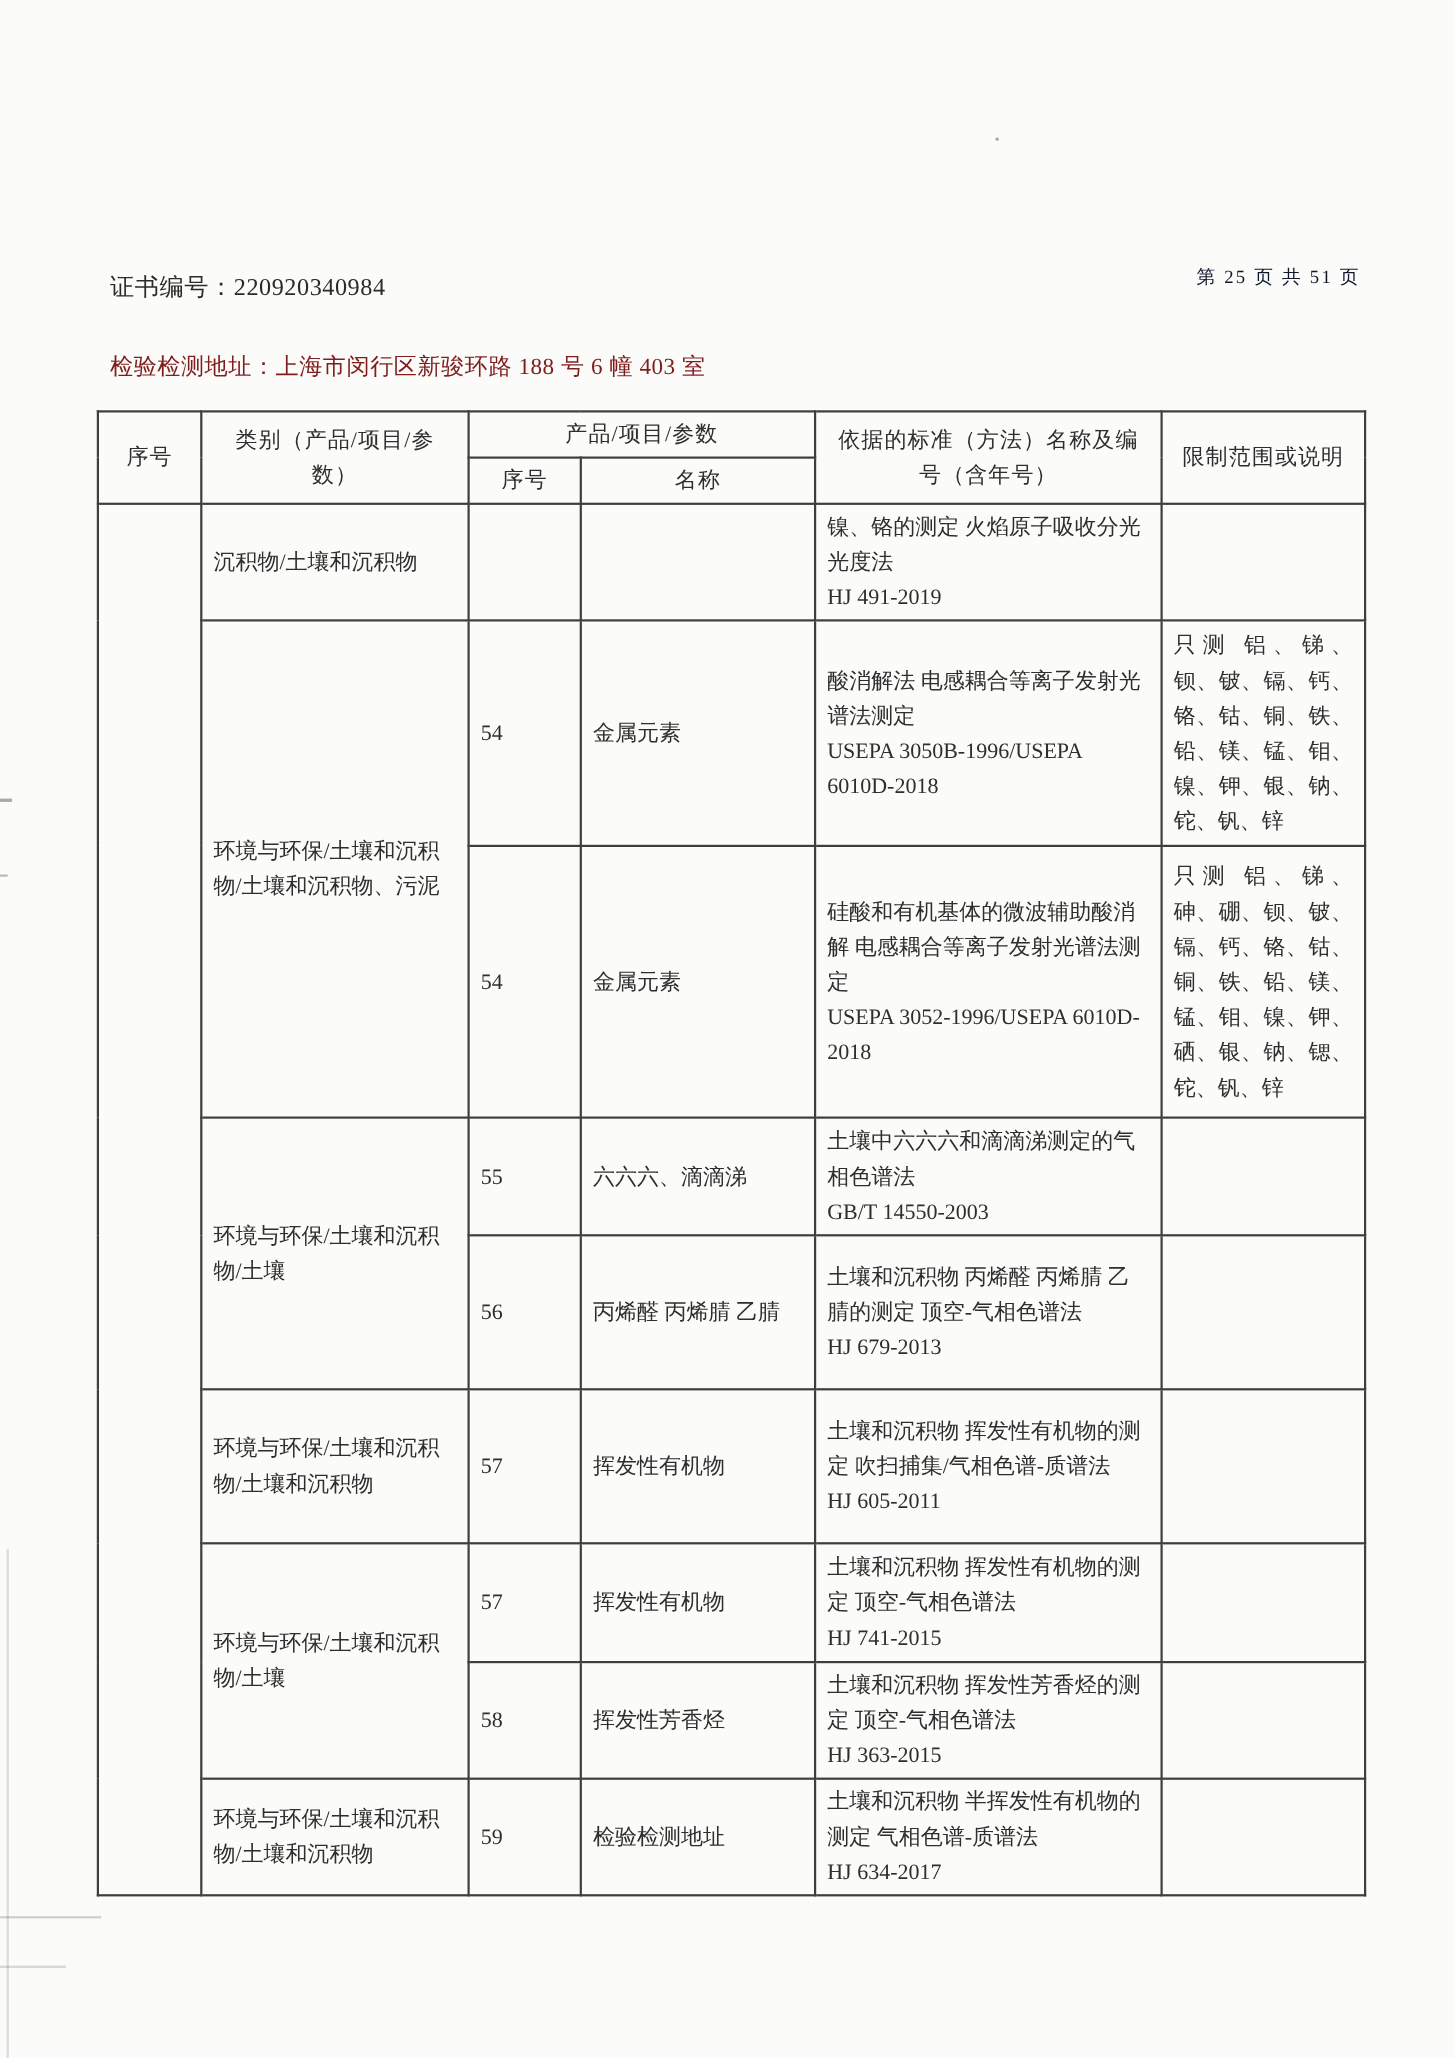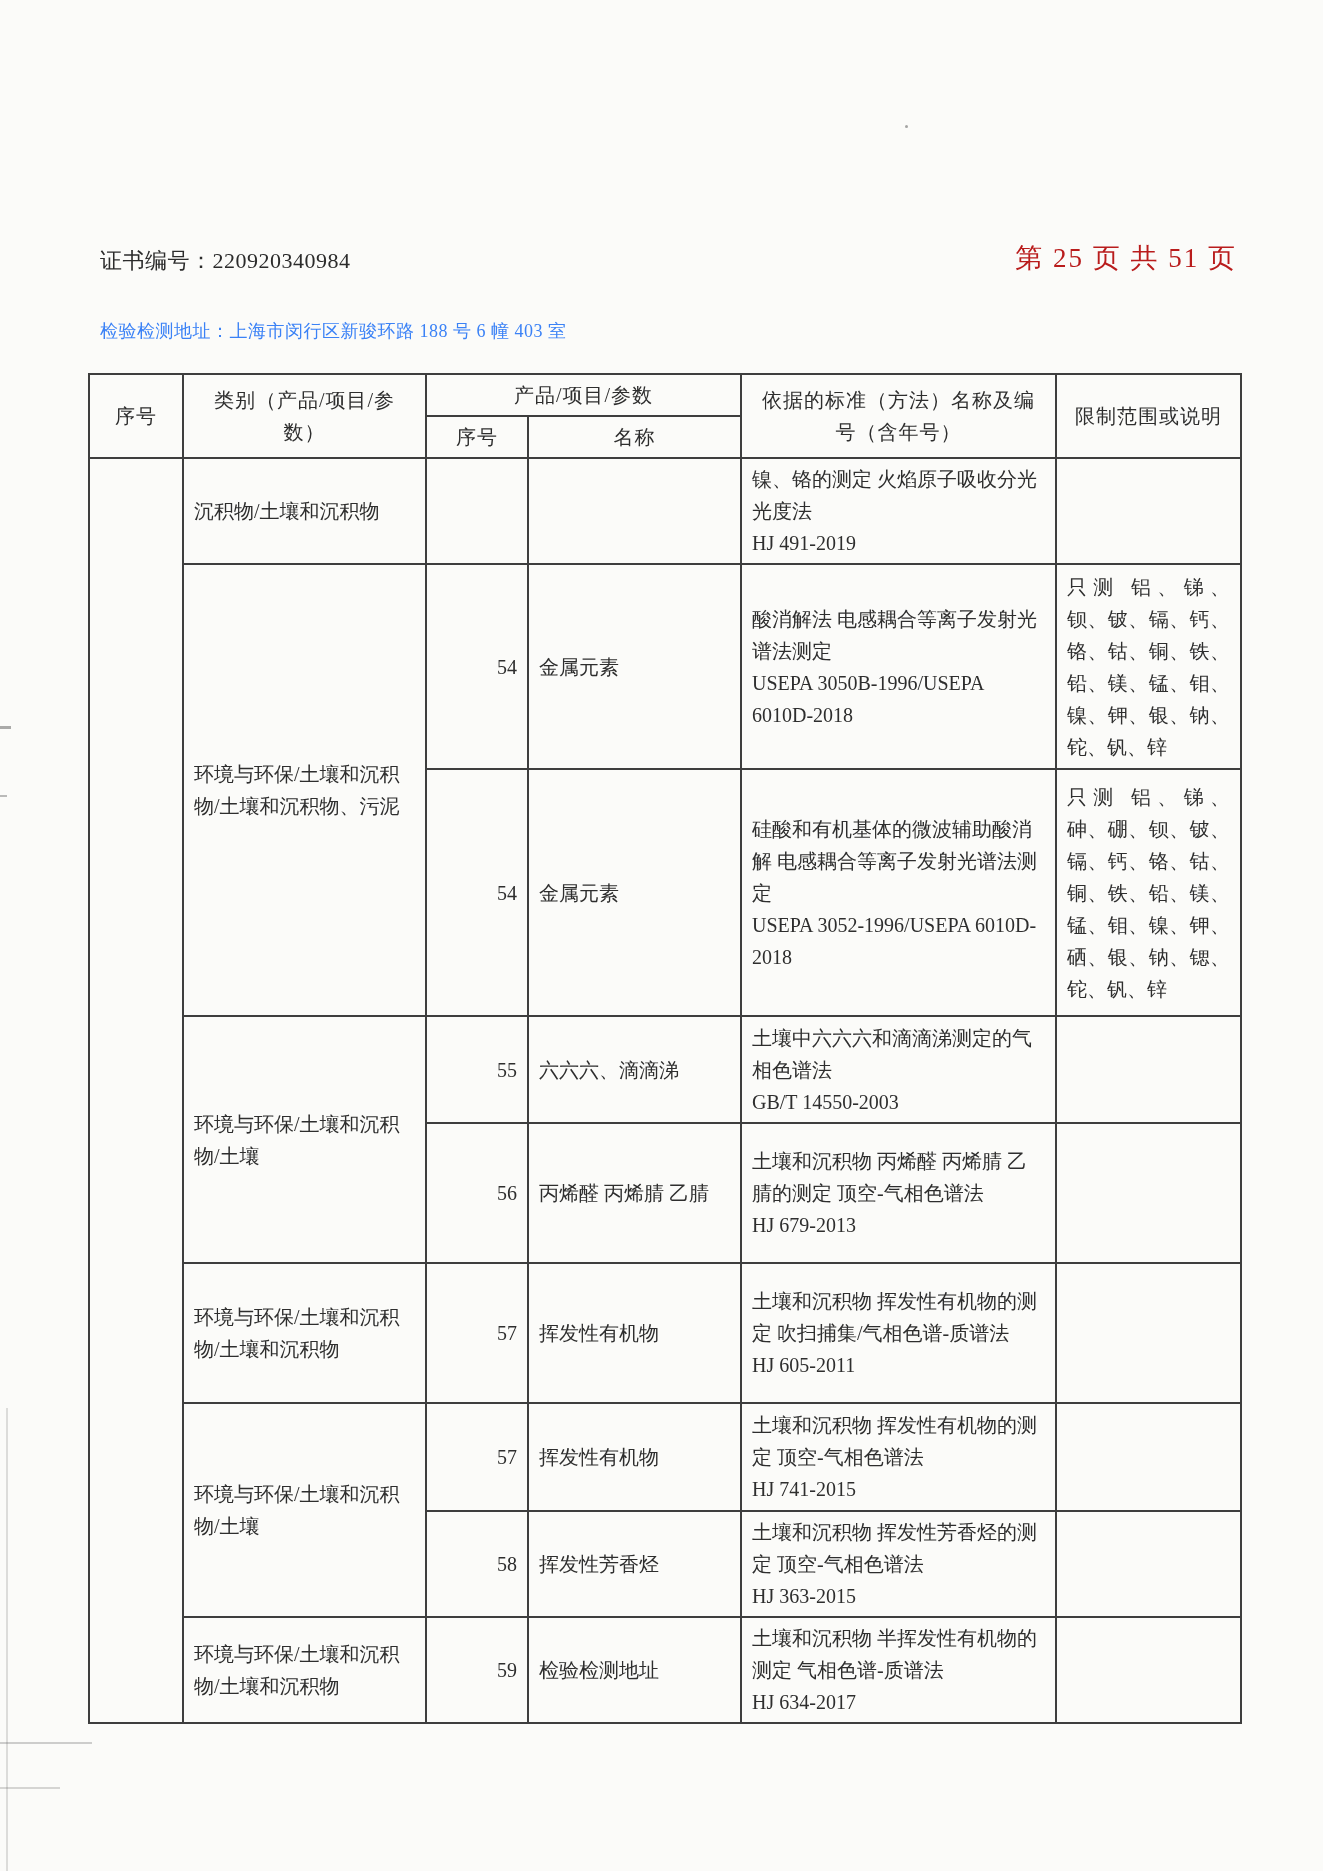"第 25 页 共 51" .page-indicator { color: #b91c1c -> #0f172a; font-size: 27px -> 17px }
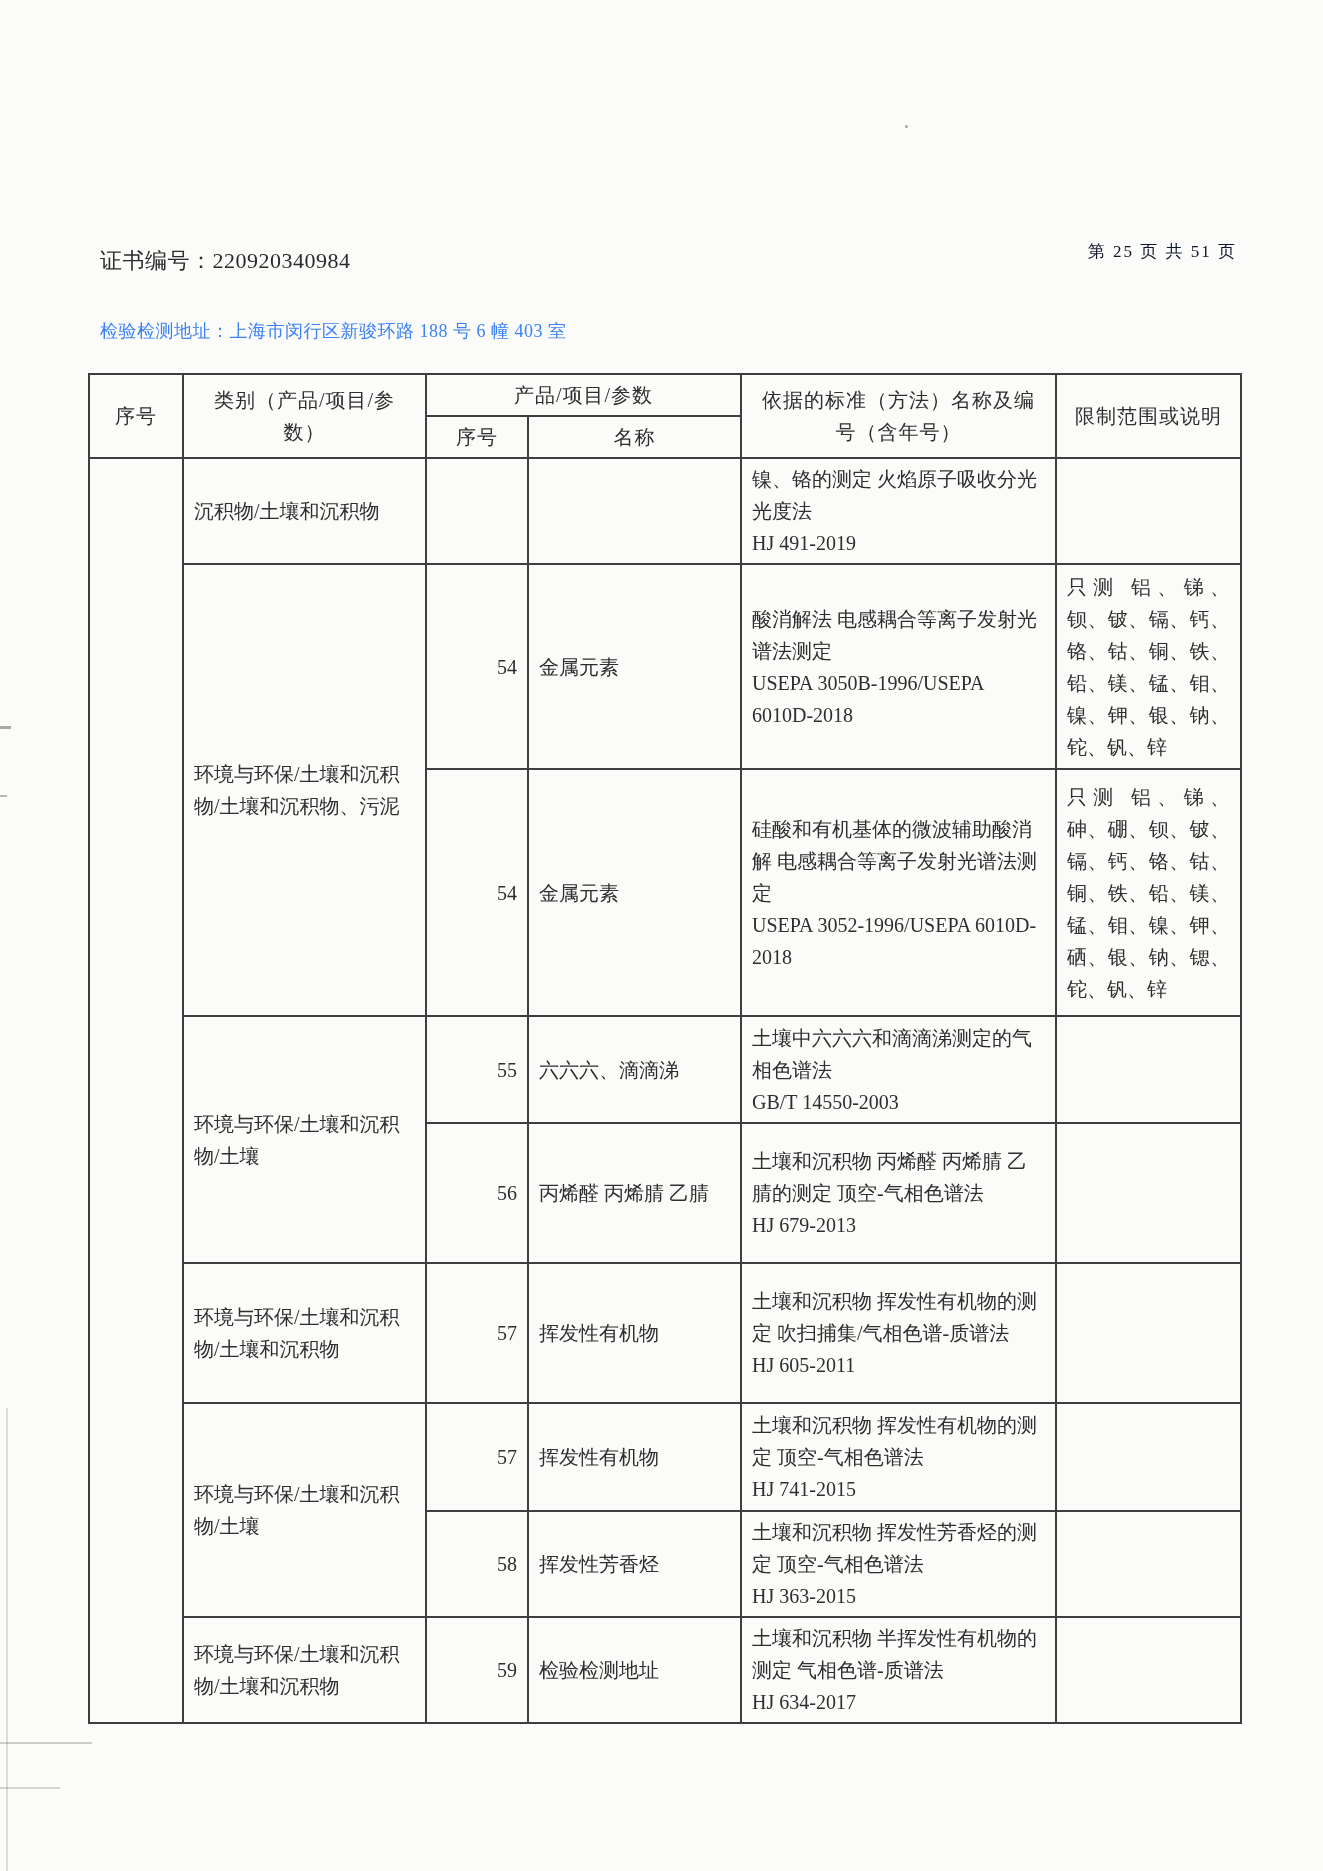"检验检测地址：上海市闵行区新骏环路 188 号 6 幢" .address-line { color: #3b82f6 -> #7f1d1d; font-size: 18px -> 21px }
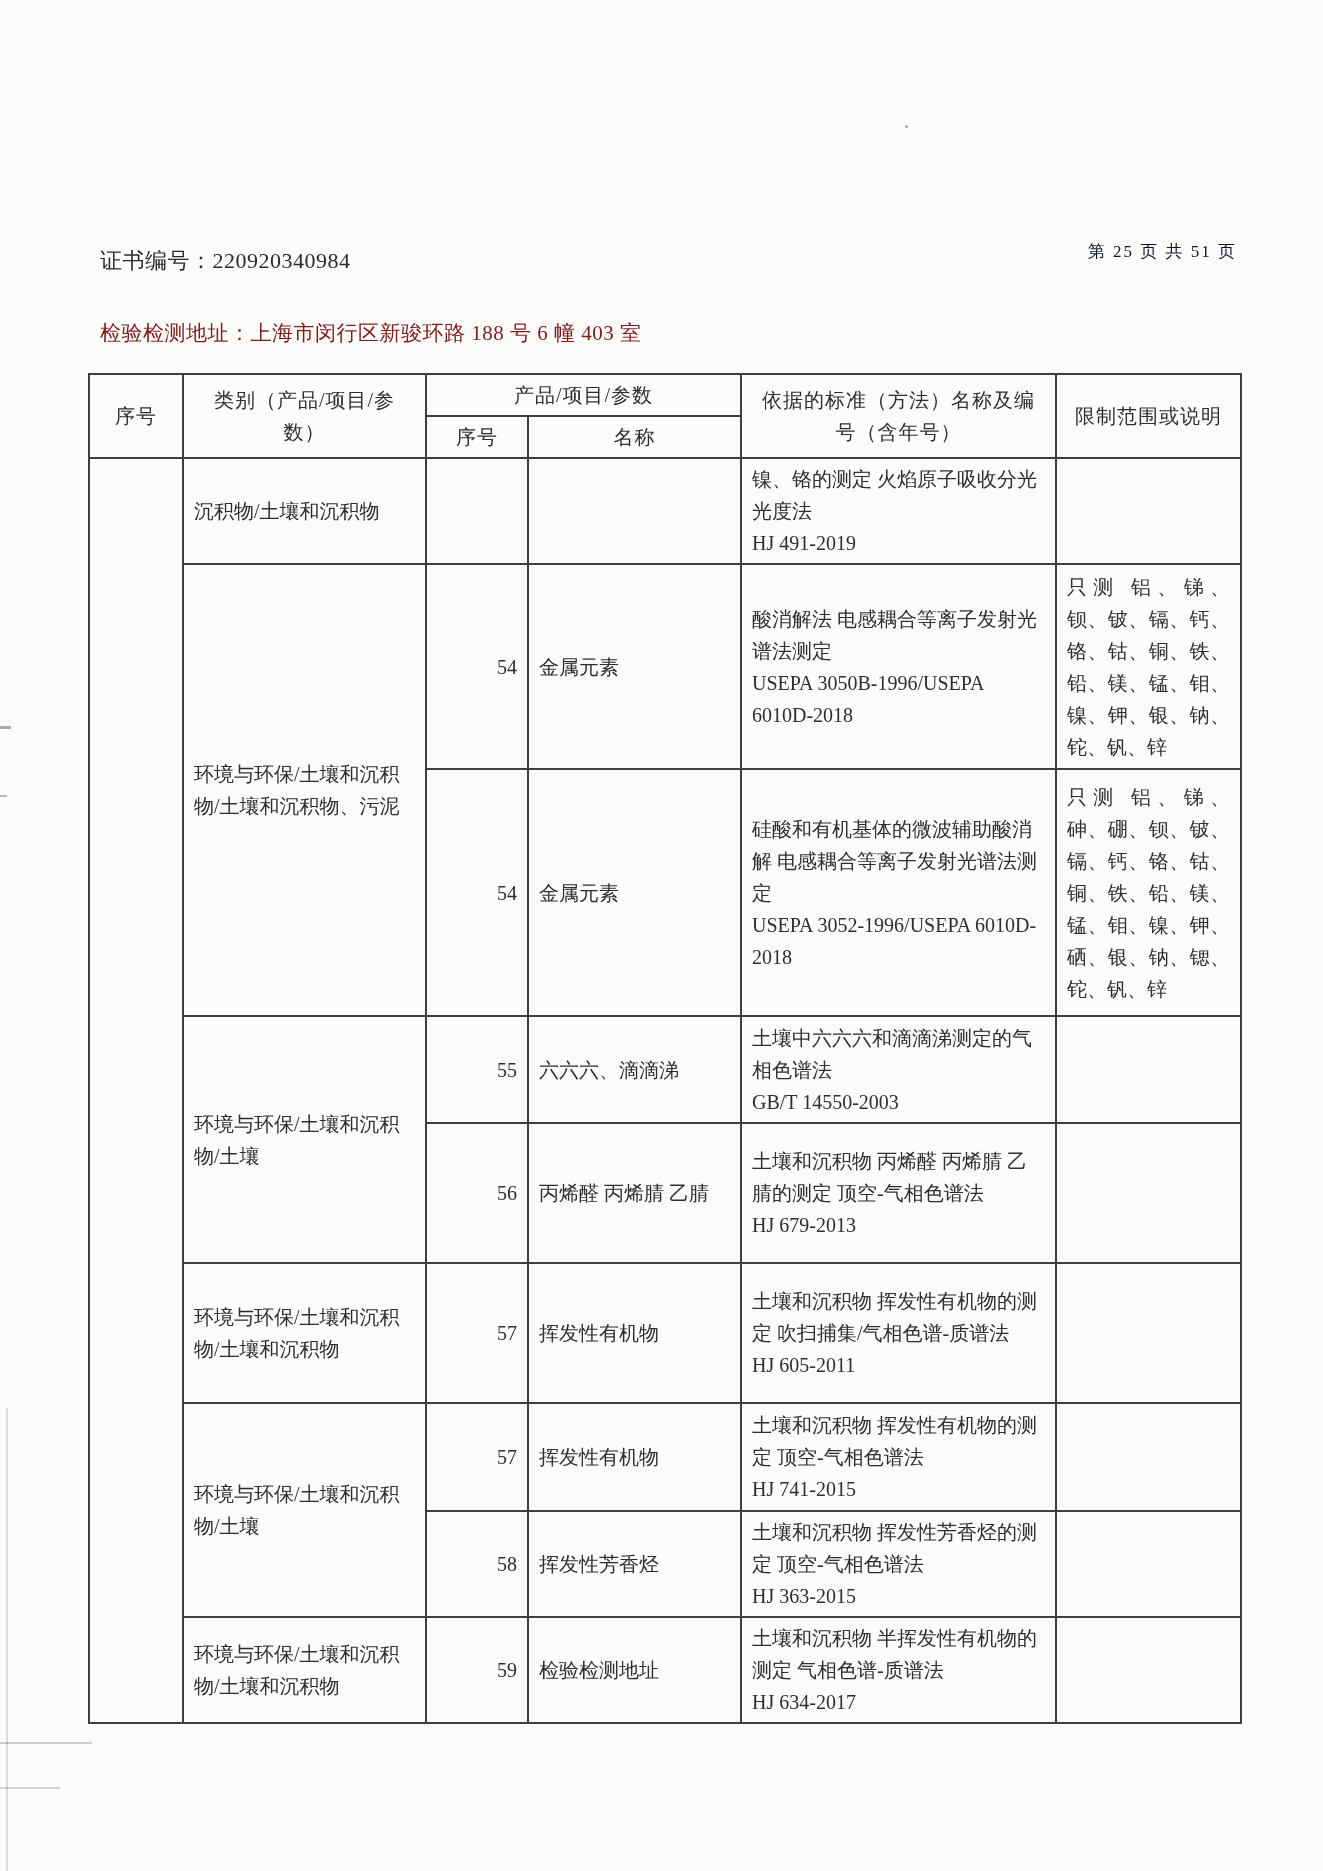"54" td.c-pseq { text-align: right -> left }
